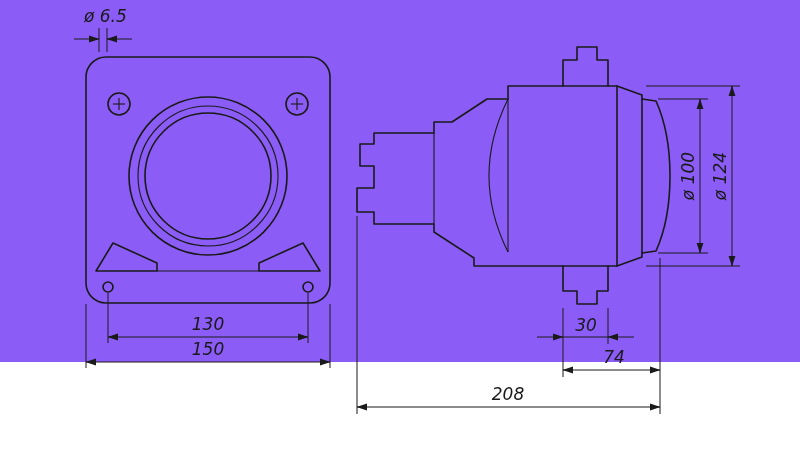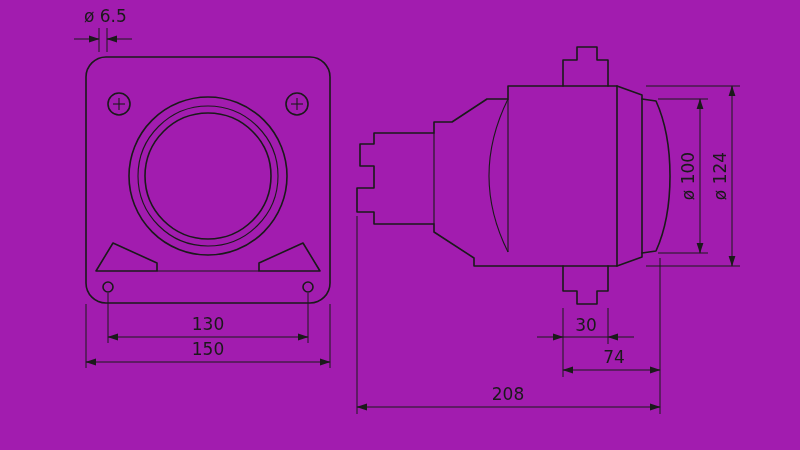"ø 6.5" .drawing-wrap { background: #a21caf -> #8b5cf6; font-style: none -> italic; height: 450px -> 362px }
